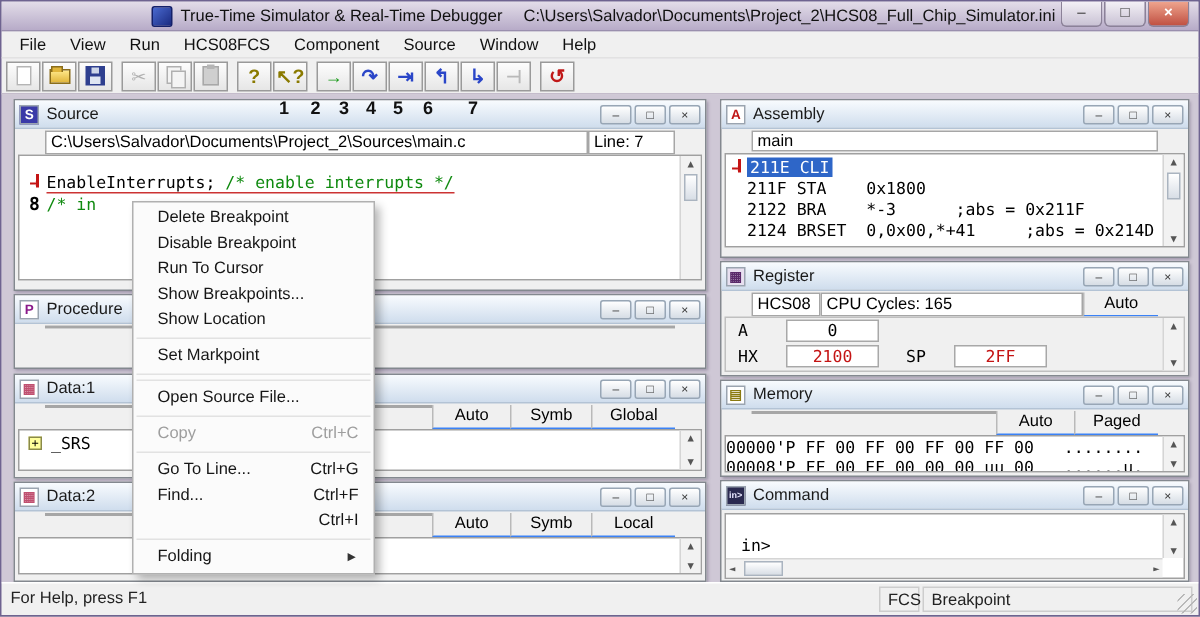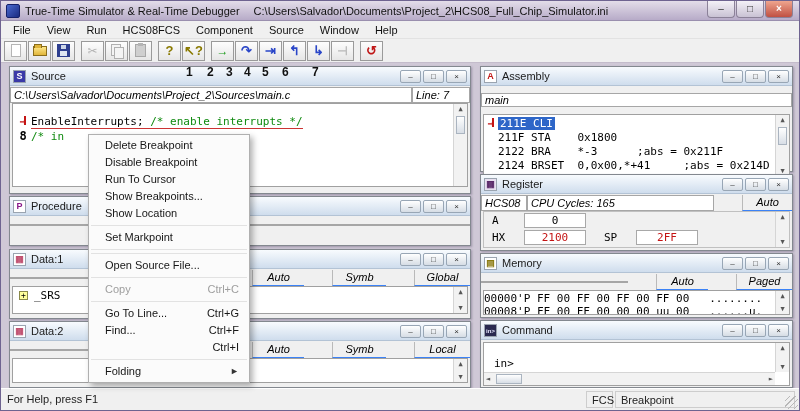"True-Time Simulator & Real-Time Debugger" .titlebar { justify-content: none -> center }
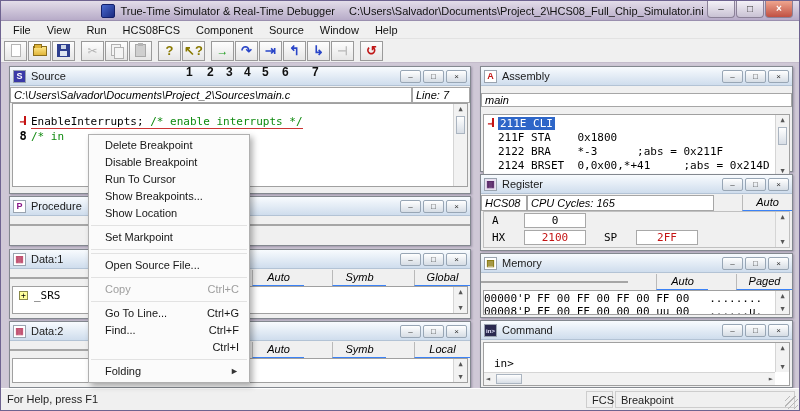"C:\Users\Salvador\Documents\Project_2\So" .hdr { align-items: center -> flex-start; font-style: italic -> none; padding: 1px 0 -> 1px 20px }
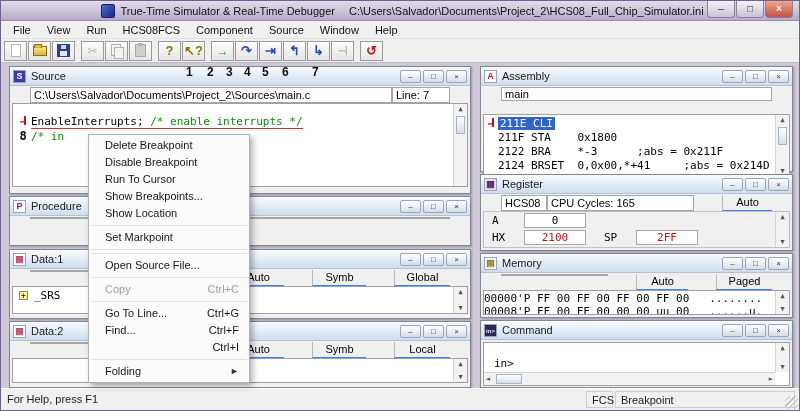"main" div.hdr { height: 28px -> 16px }
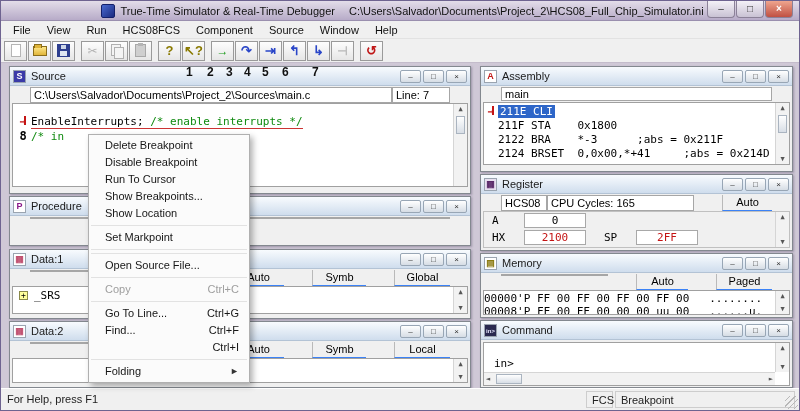"Auto" .hcell { margin-left: 28px -> none }
